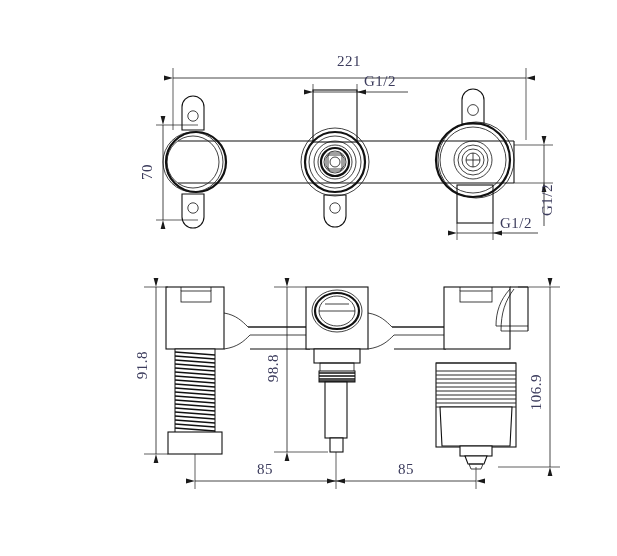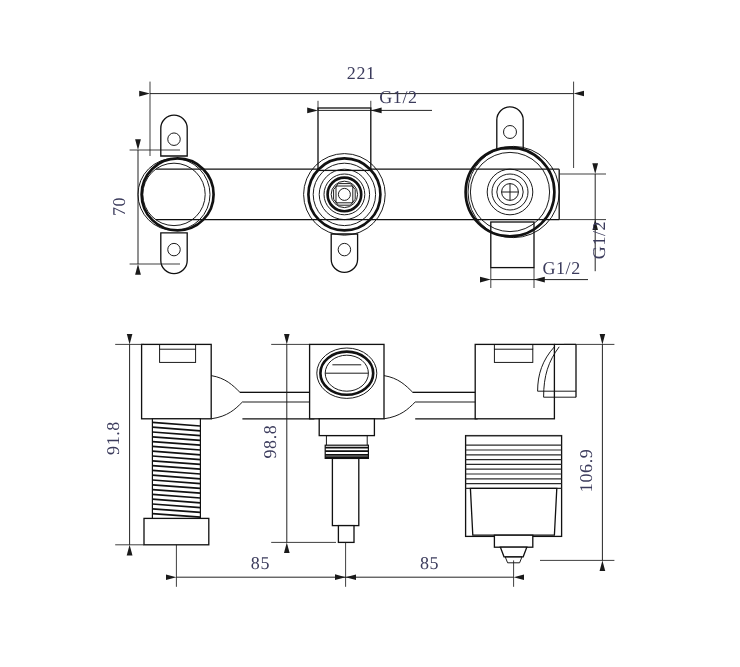"221" #drawing-root { padding-left: none -> 48px }
